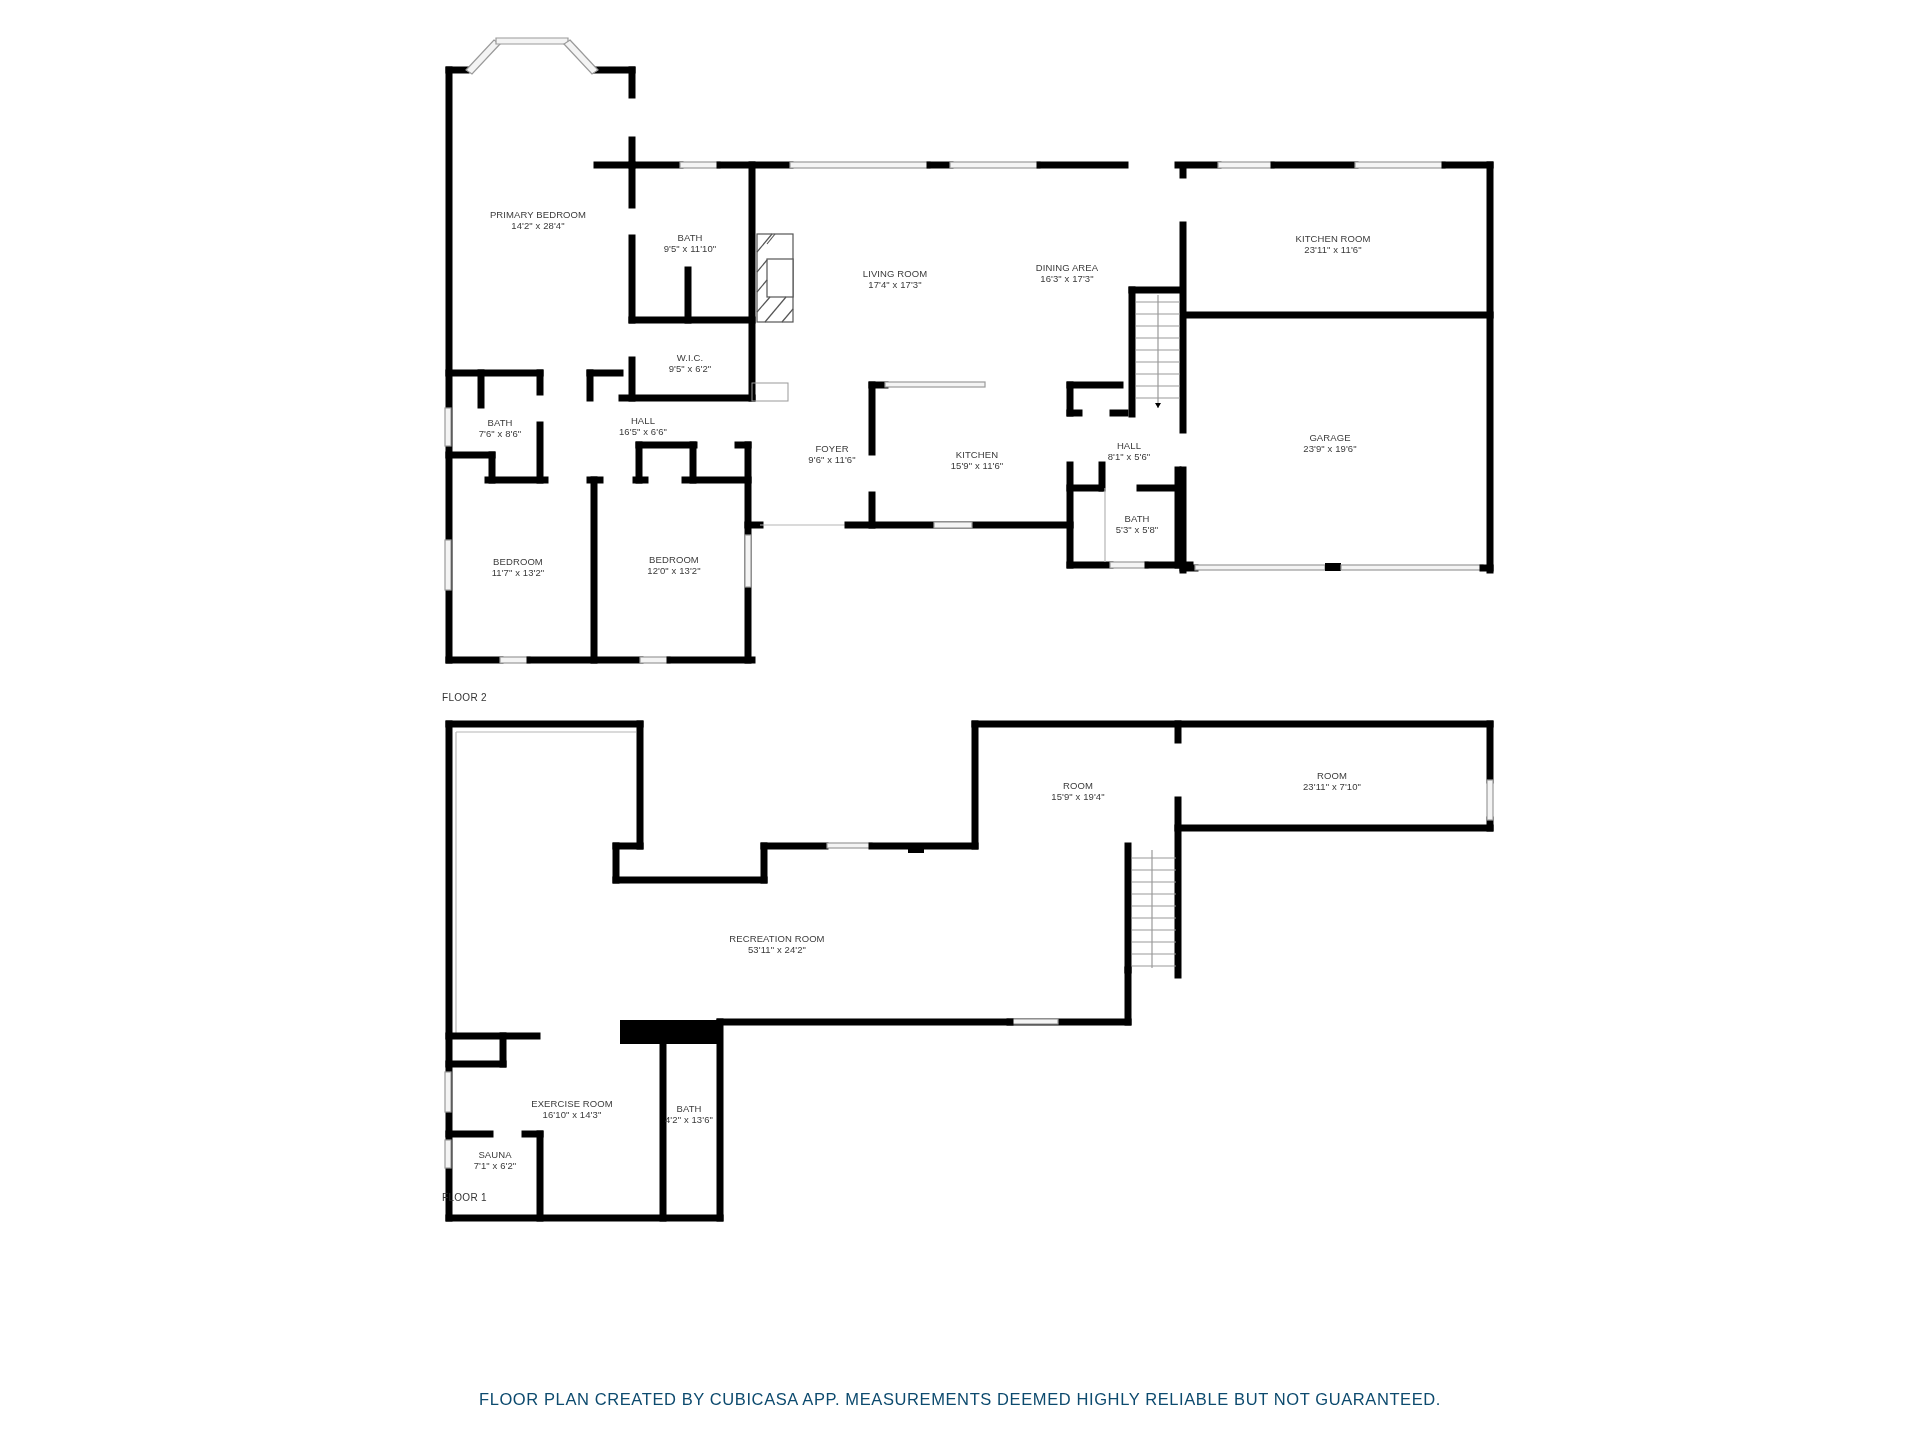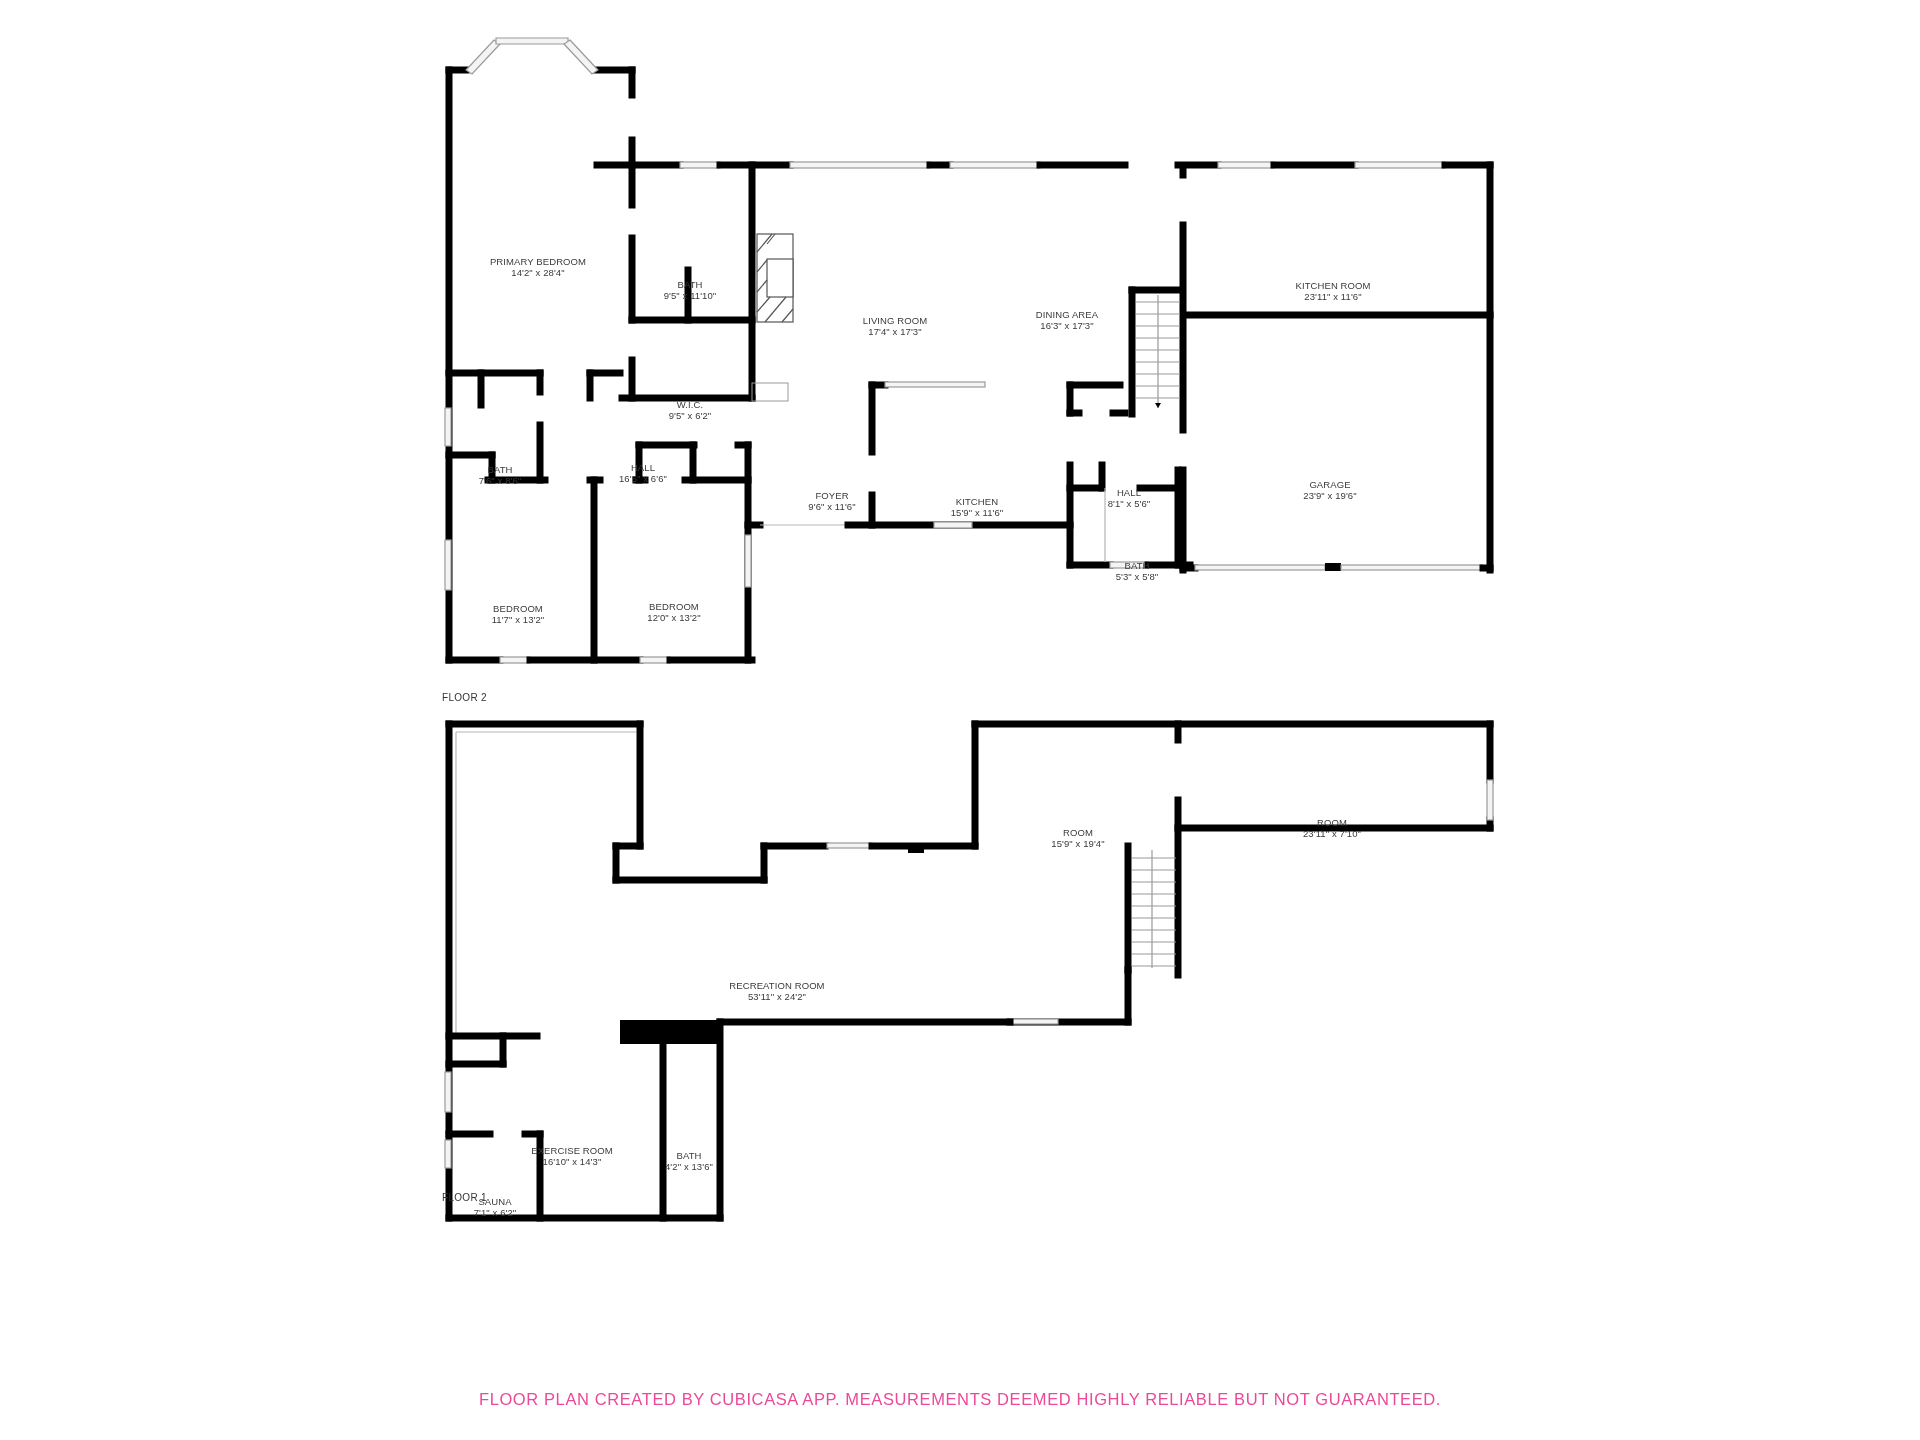"PRIMARY BEDROOM" .room-label { margin-top: 47px -> none }
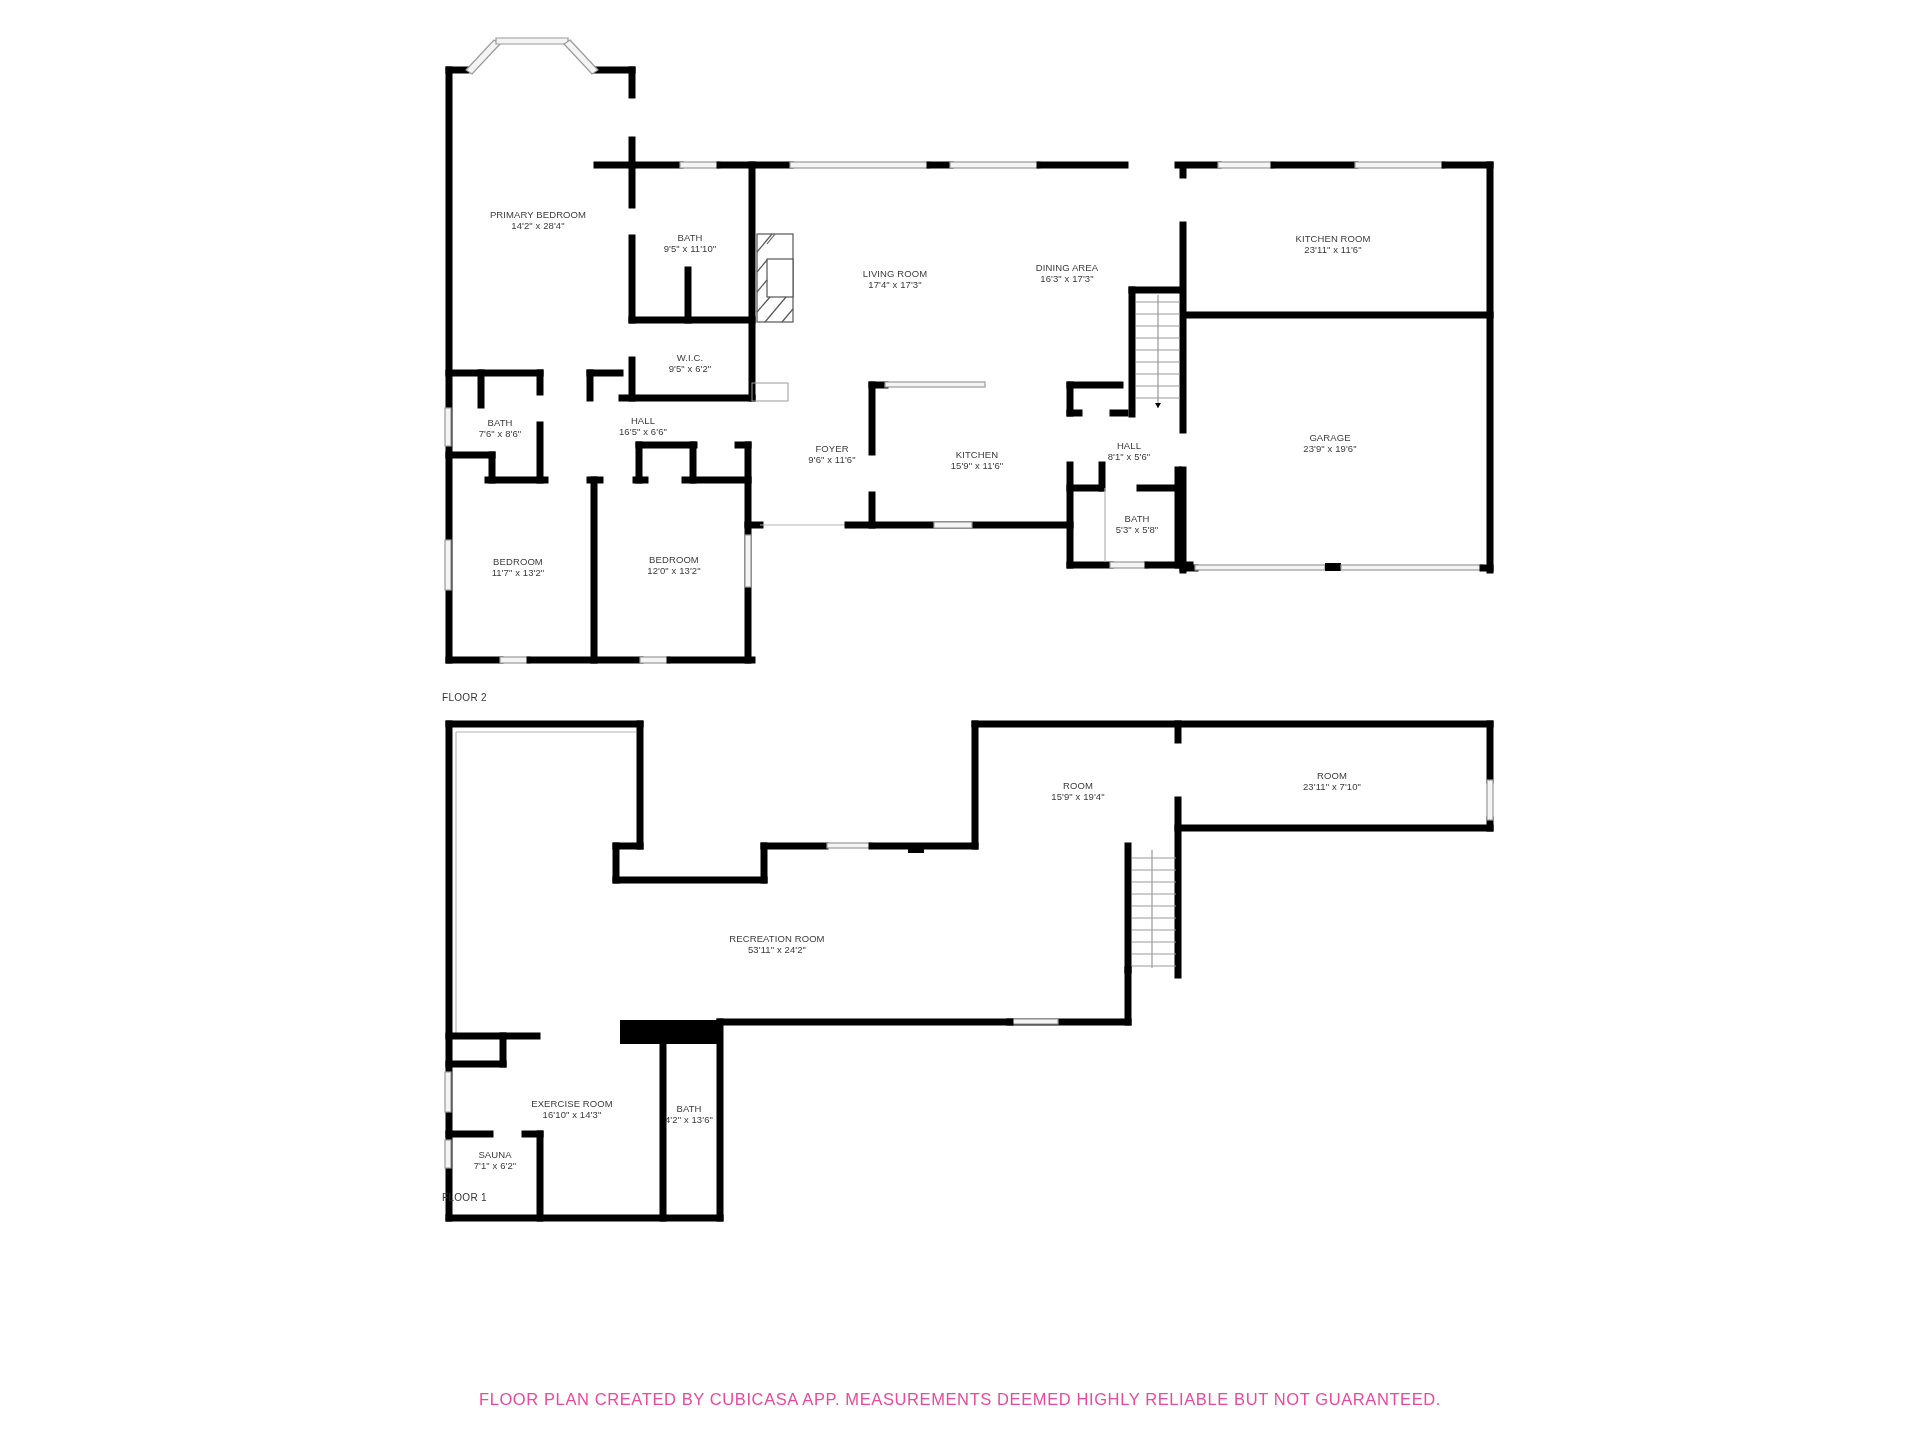"FLOOR PLAN CREATED BY CUBICASA" .disclaimer { color: #ec4899 -> #0c4a6e }
